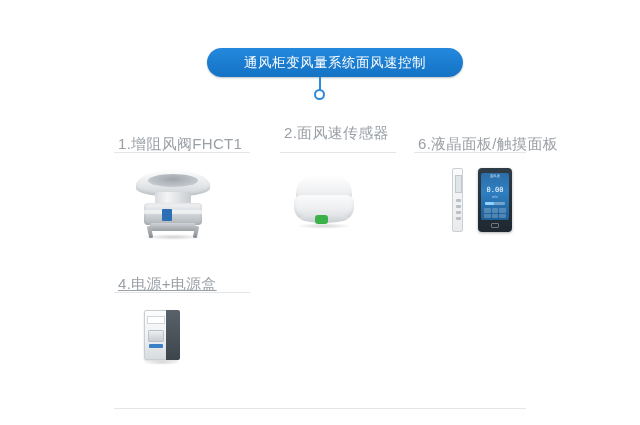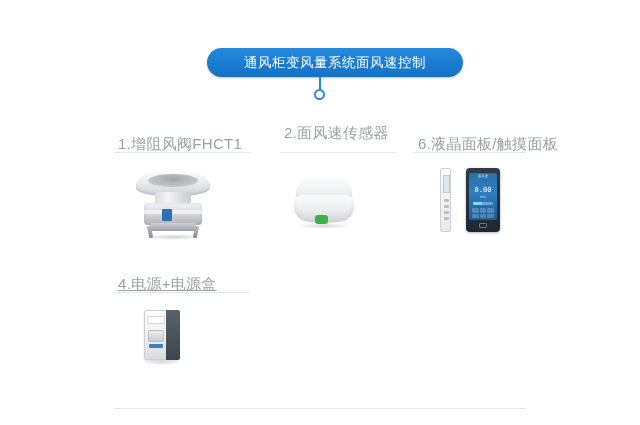"0.00" .panel-wrap { left: 440px -> 452px }
